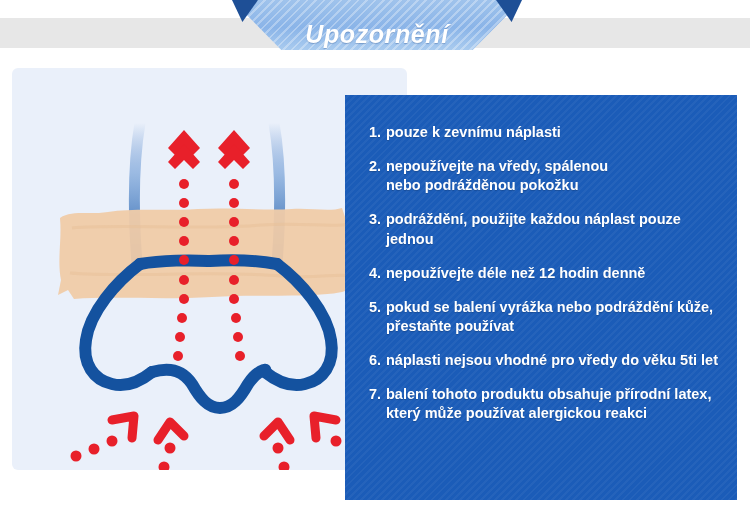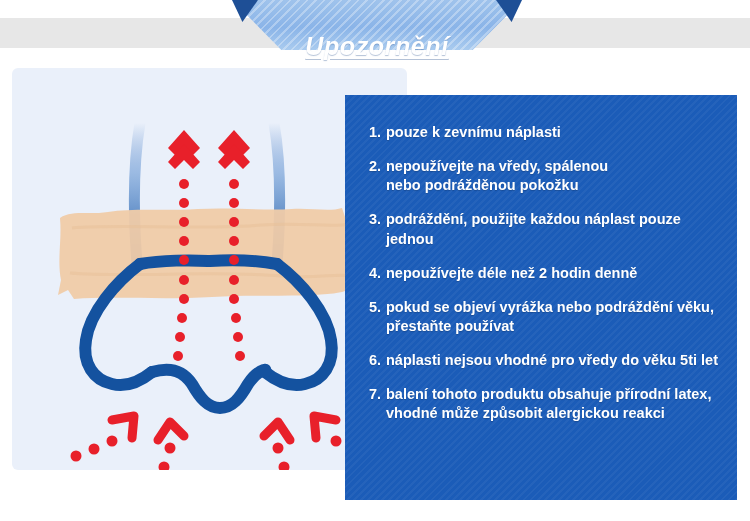"Upozornění" #banner-title { text-decoration: underline -> none; top: 16px -> 4px }
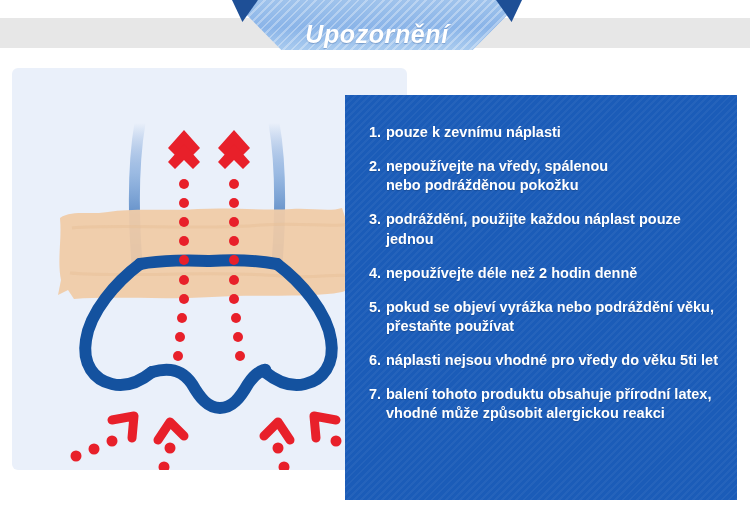"nepoužívejte déle než 2 hodin" span.instruction-text { text: 2 -> 12 }
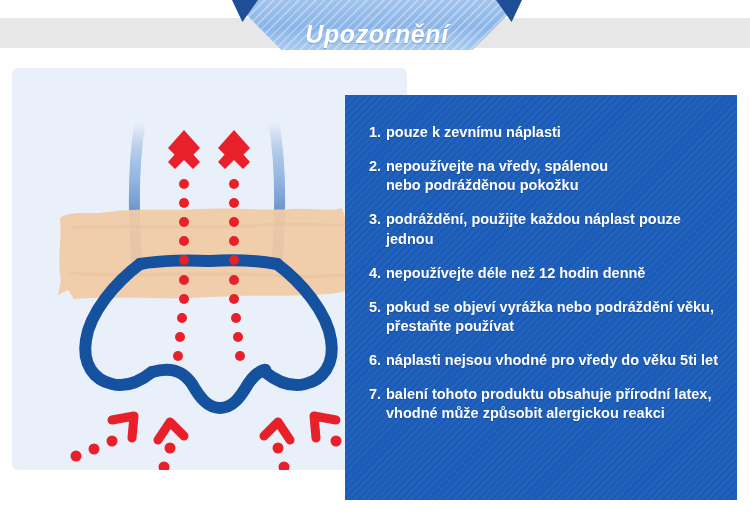"pokud se objeví vyrážka nebo" span.instruction-text { text: objeví vyrážka nebo podráždění věku -> balení vyrážka nebo podráždění kůže }
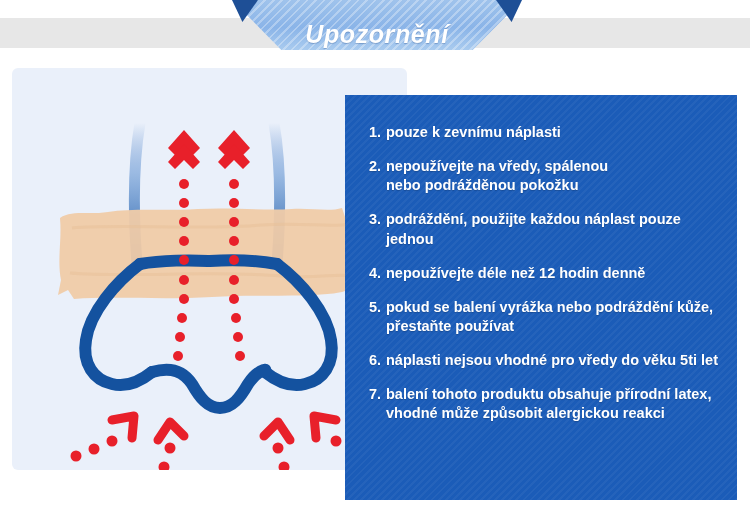"balení tohoto produktu obsahuje přírodní" span.instruction-text { text: vhodné může způsobit -> který může používat }
